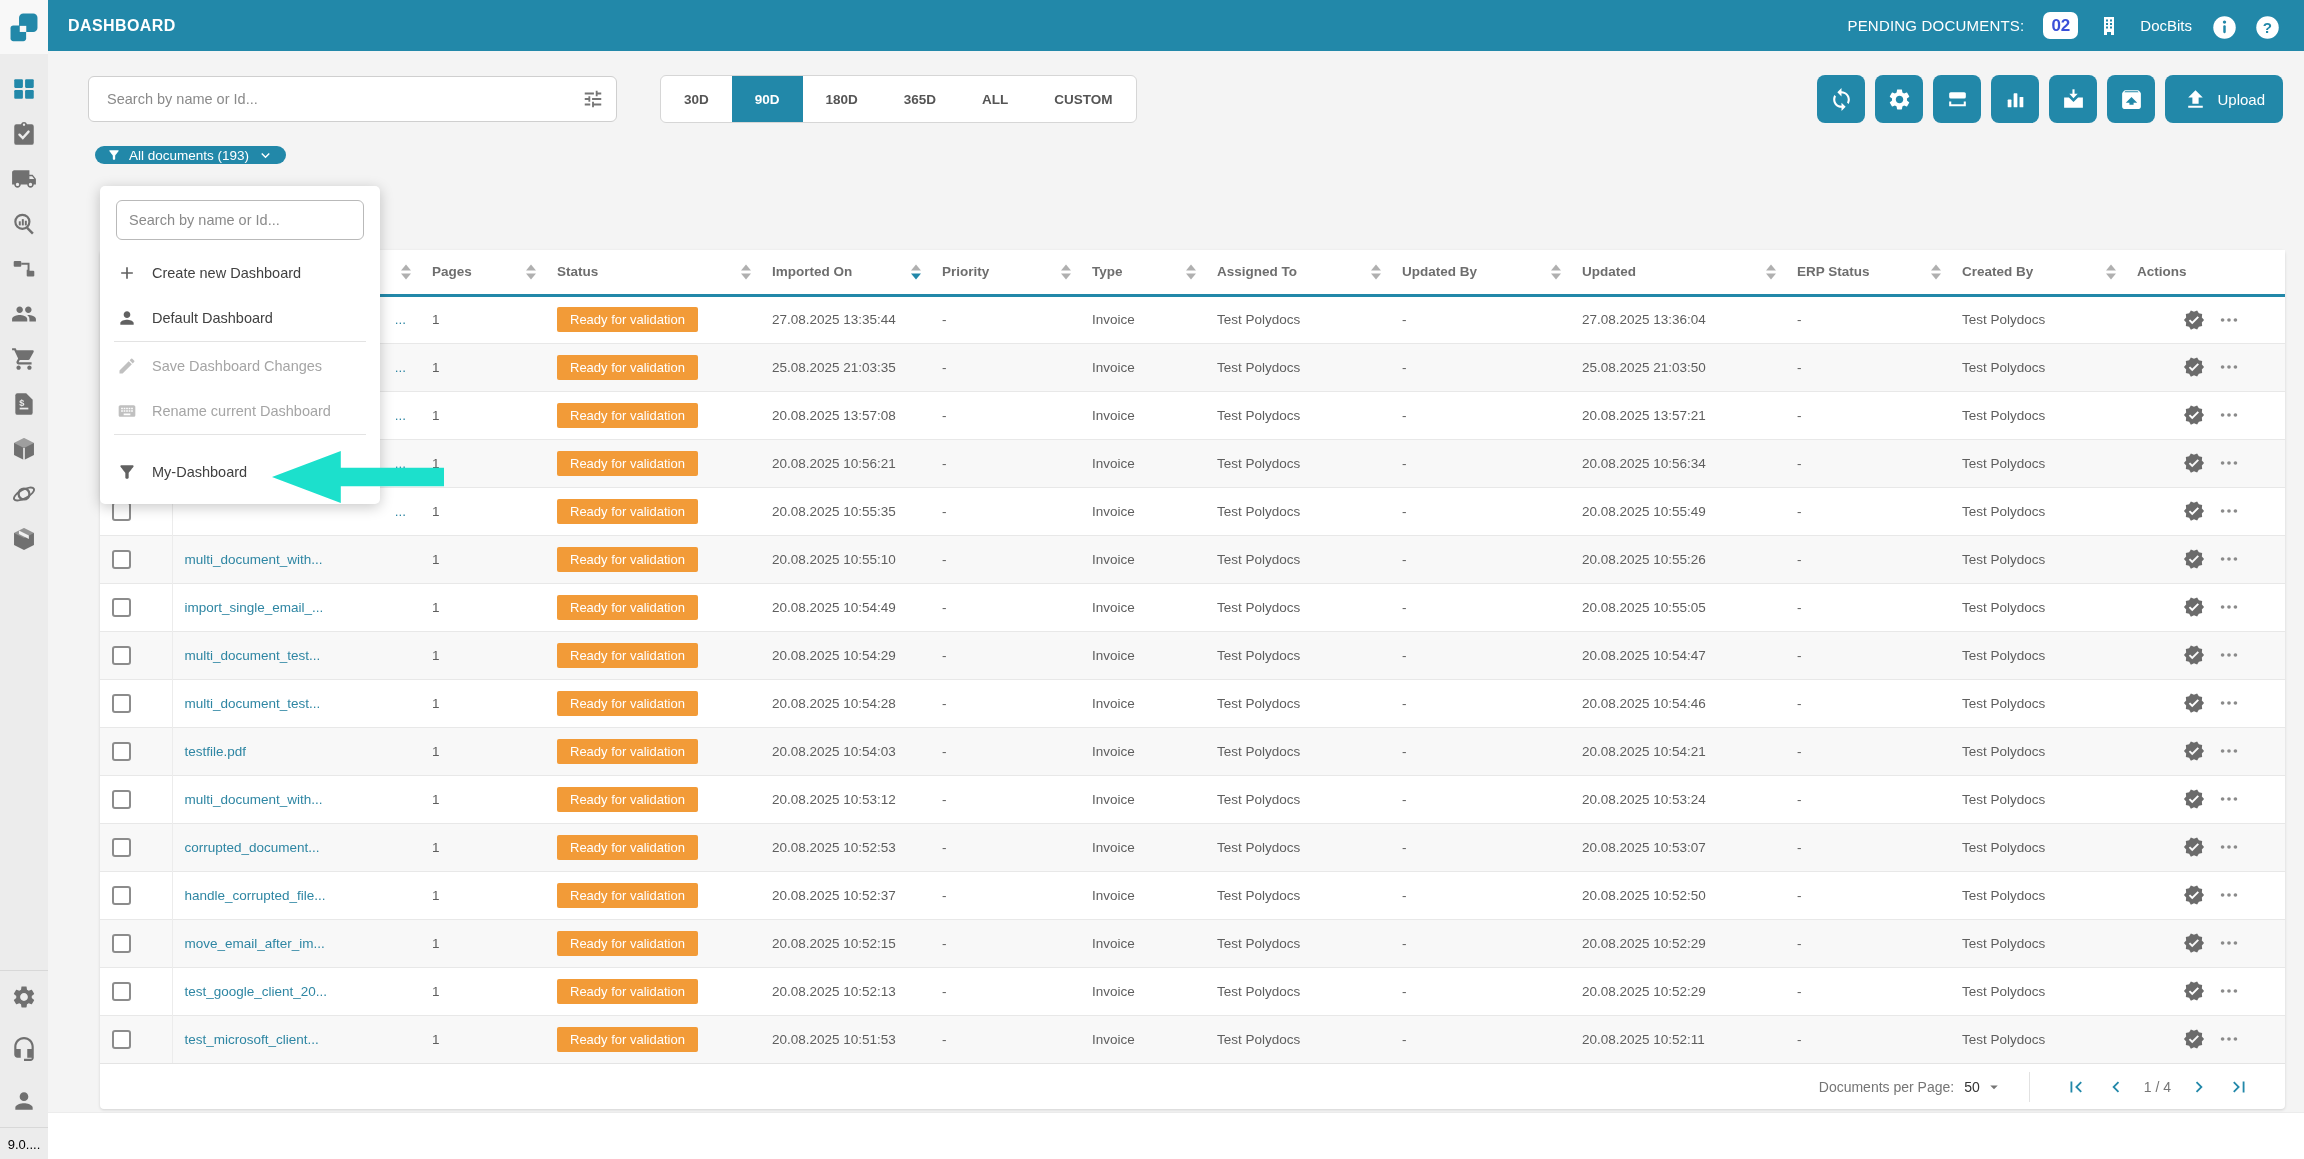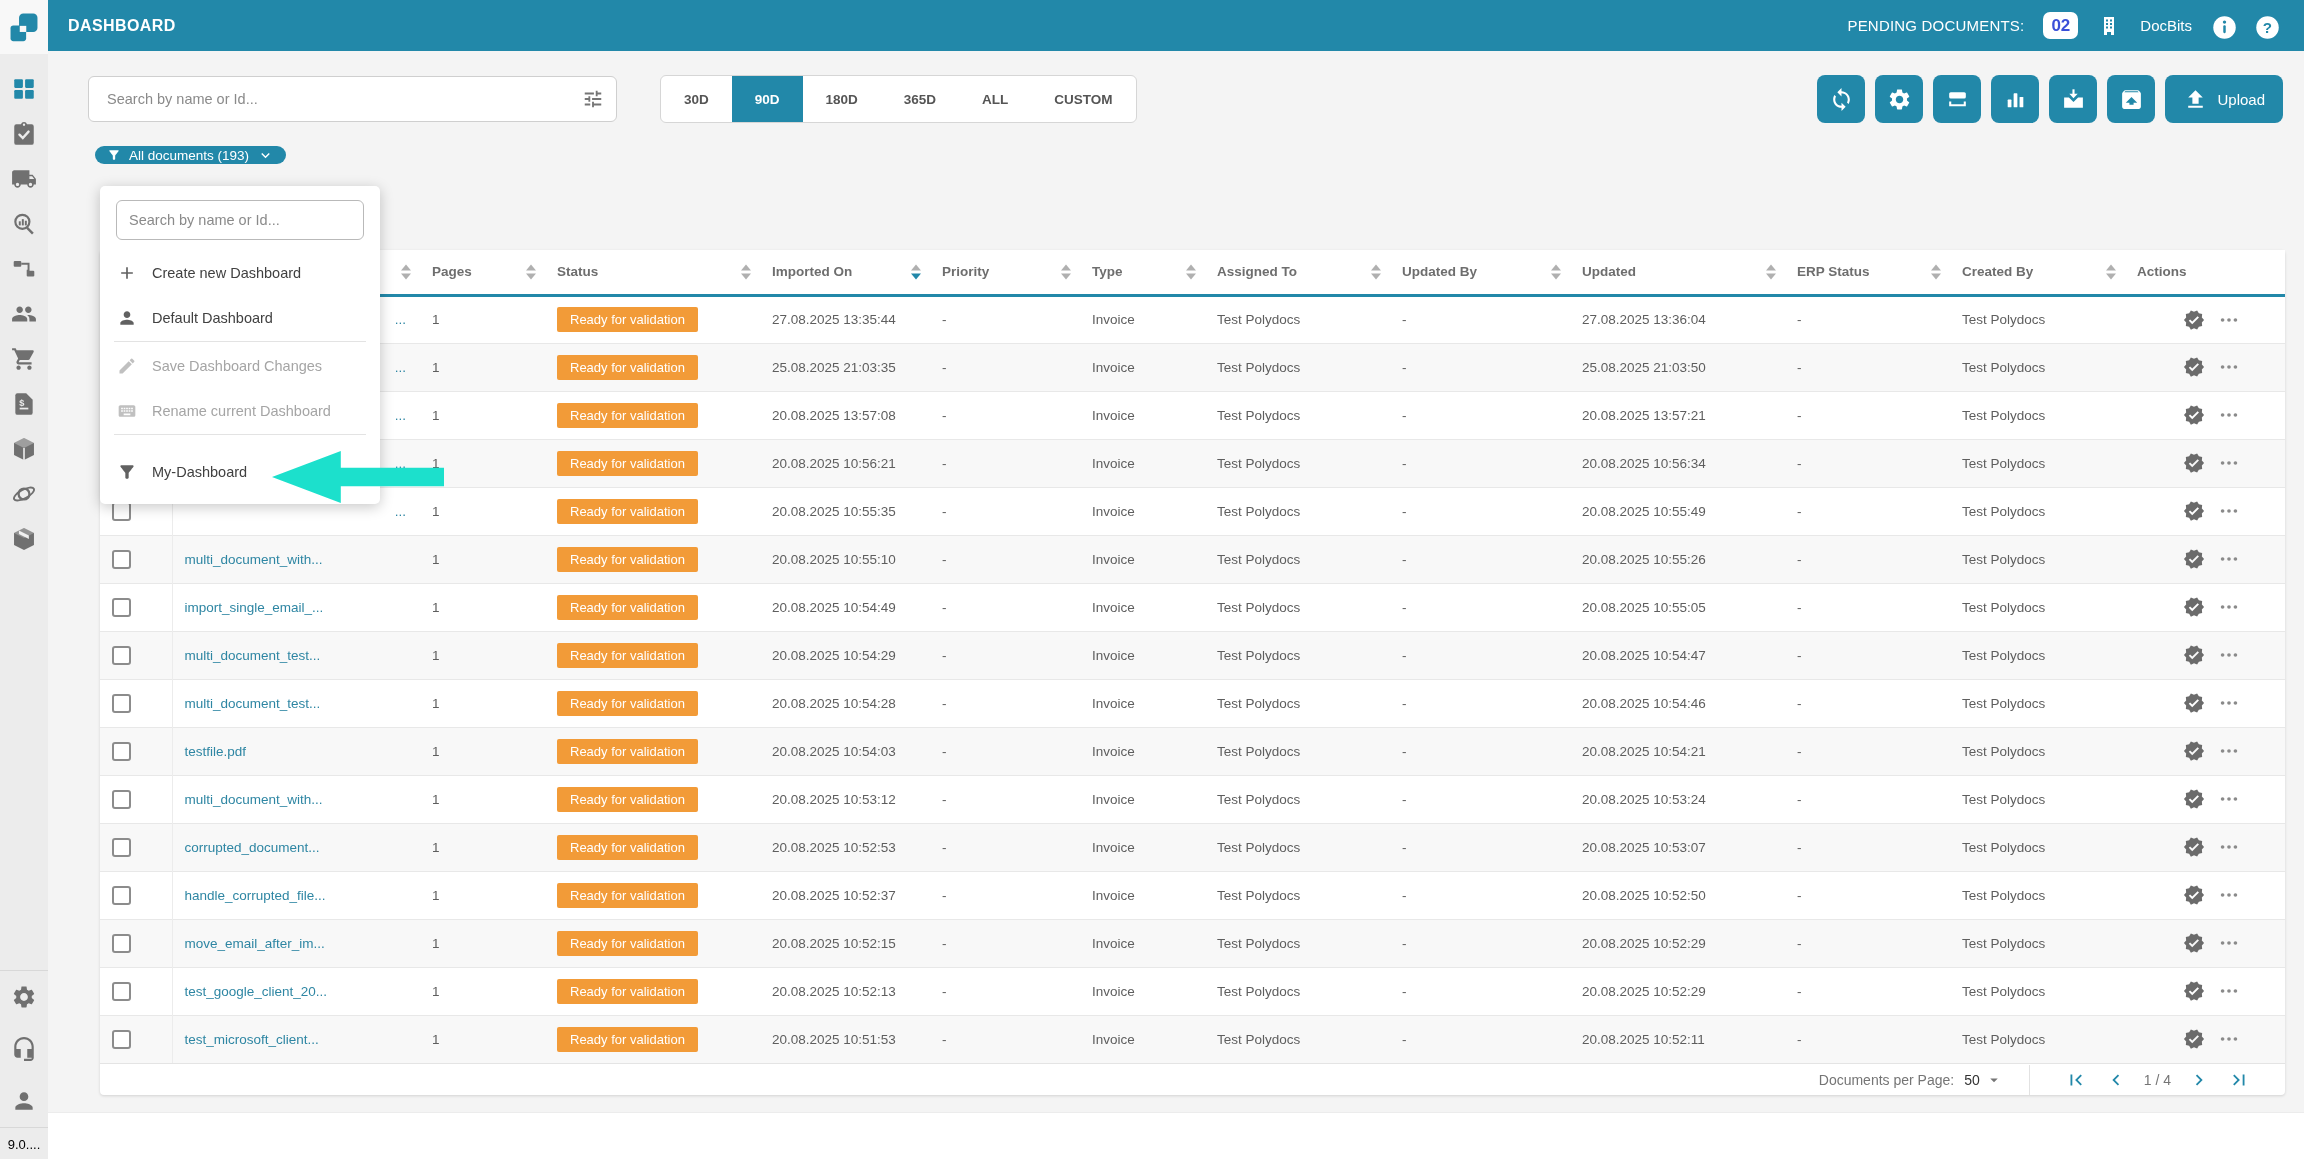"Documents per Page:" .pager { height: 32px -> 46px }
